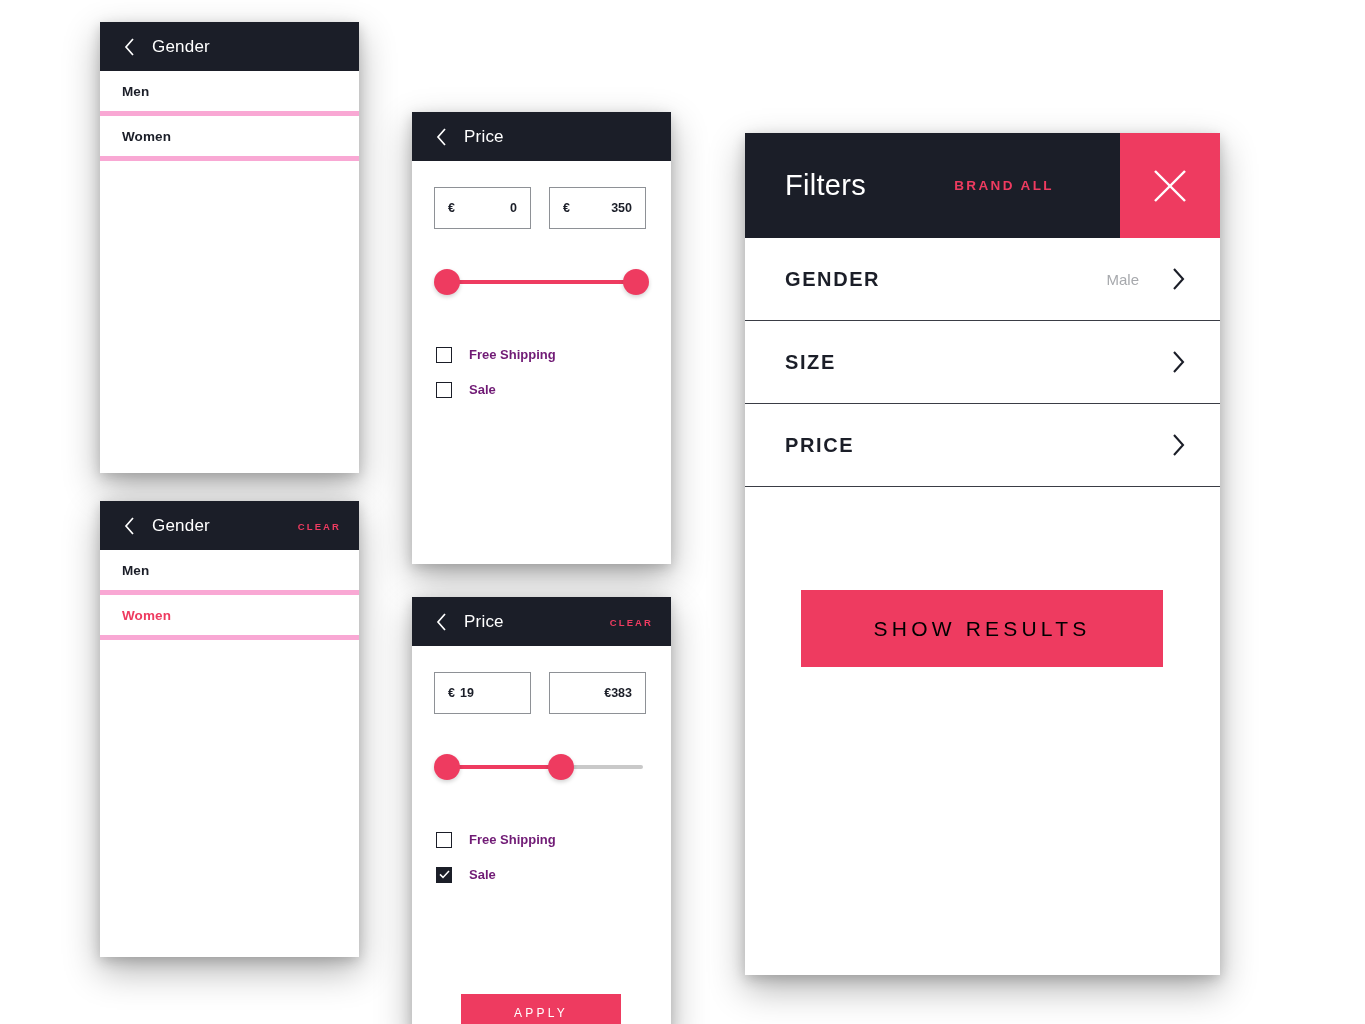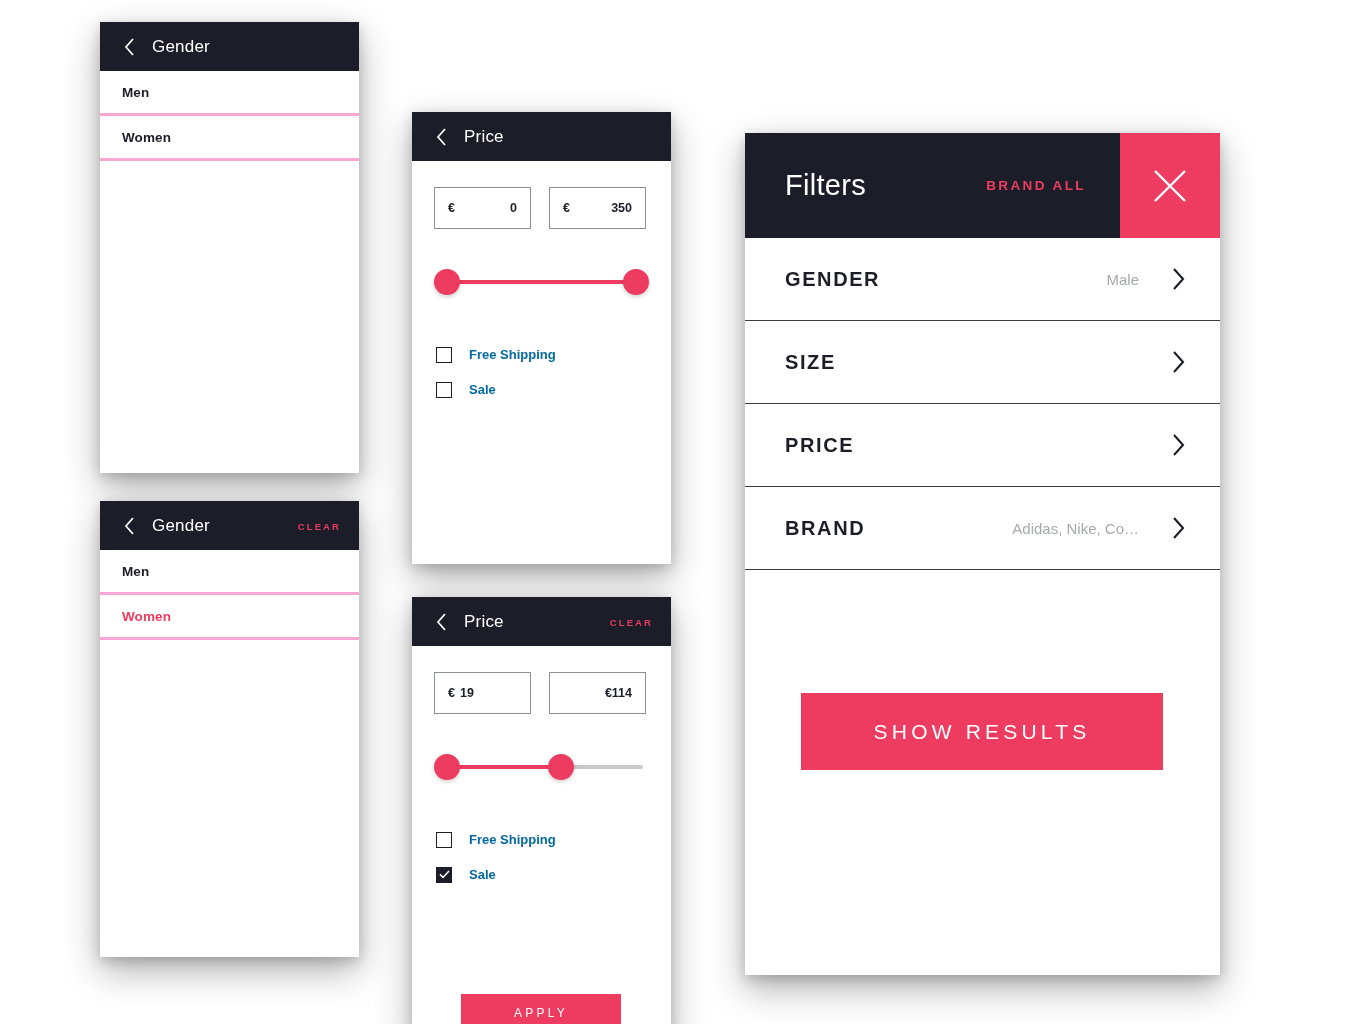"Men" .grow { border-bottom: 3px solid #f9a8d4 -> 5px solid #f9a8d4 }
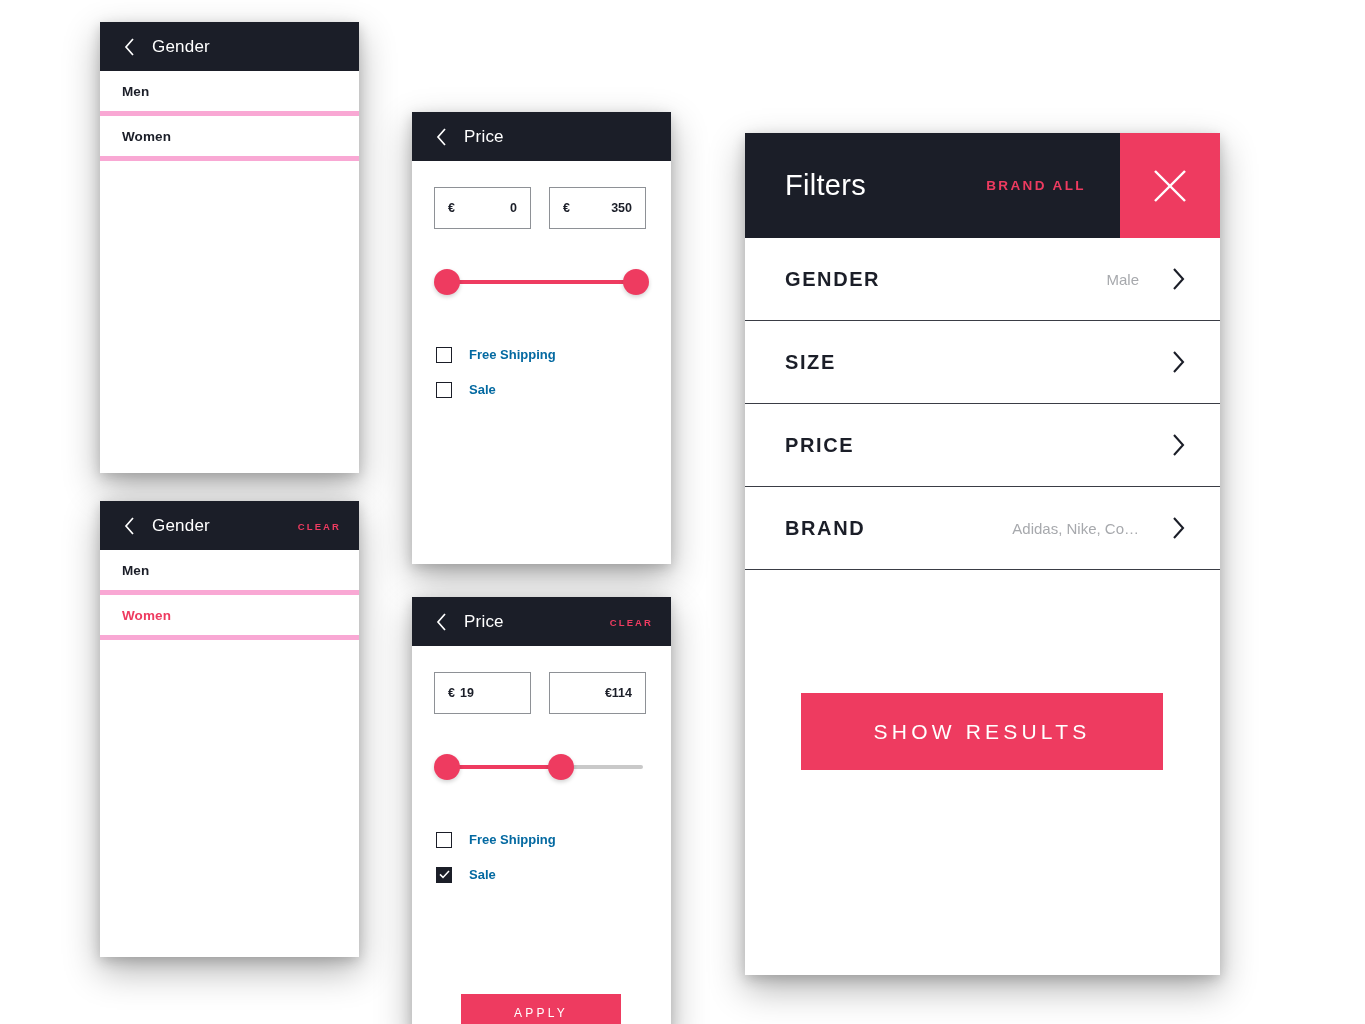"Filters" .f-hdr { gap: none -> 32px }
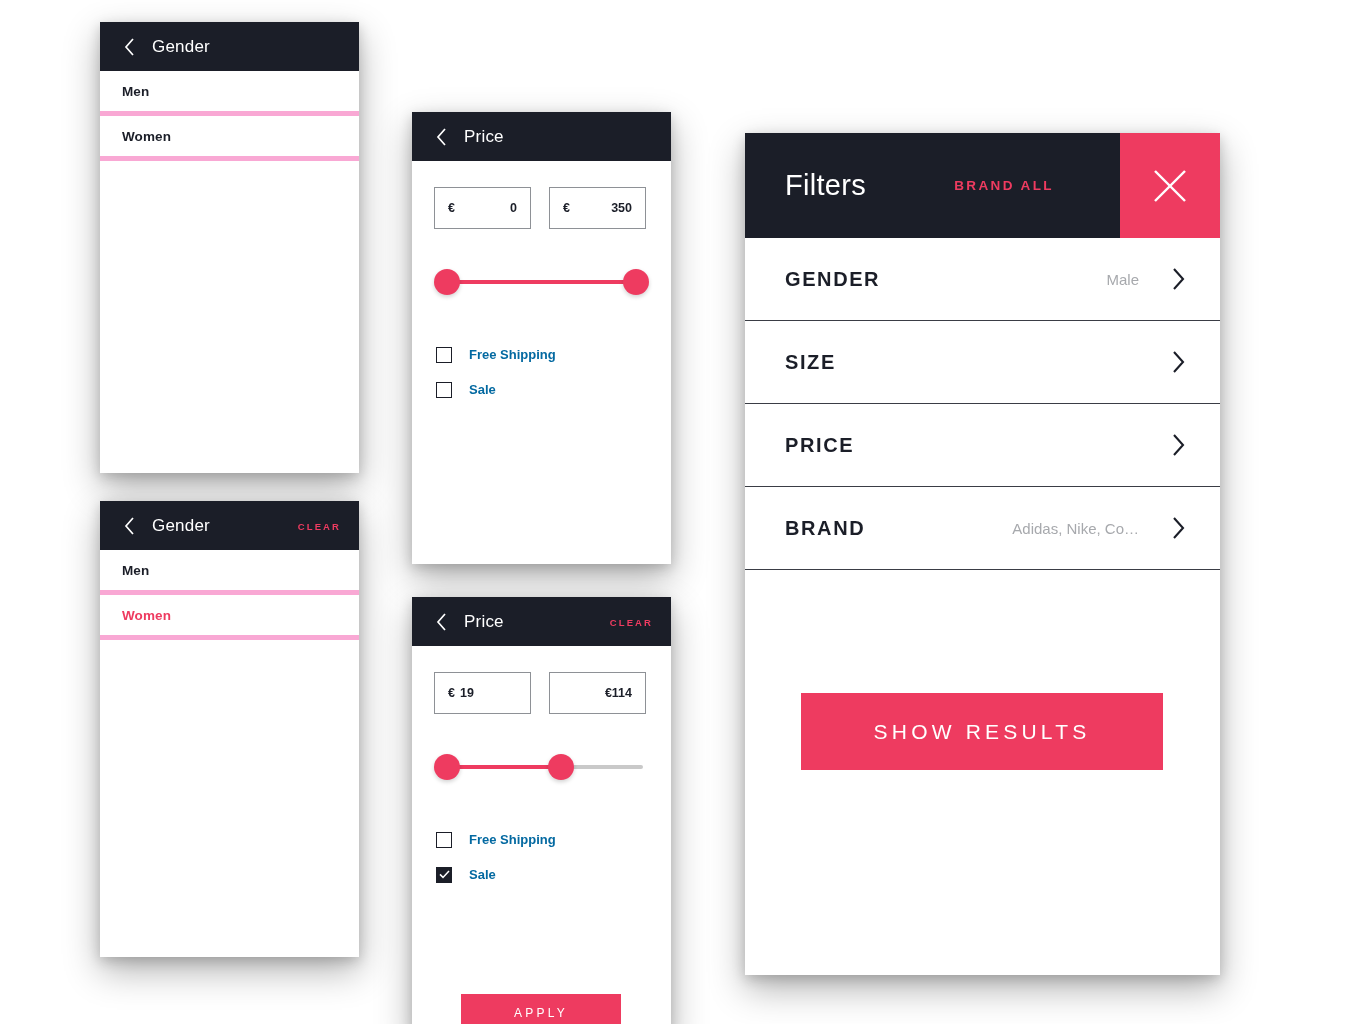"Free Shipping" .cblabel { color: #0369a1 -> #701a75 }
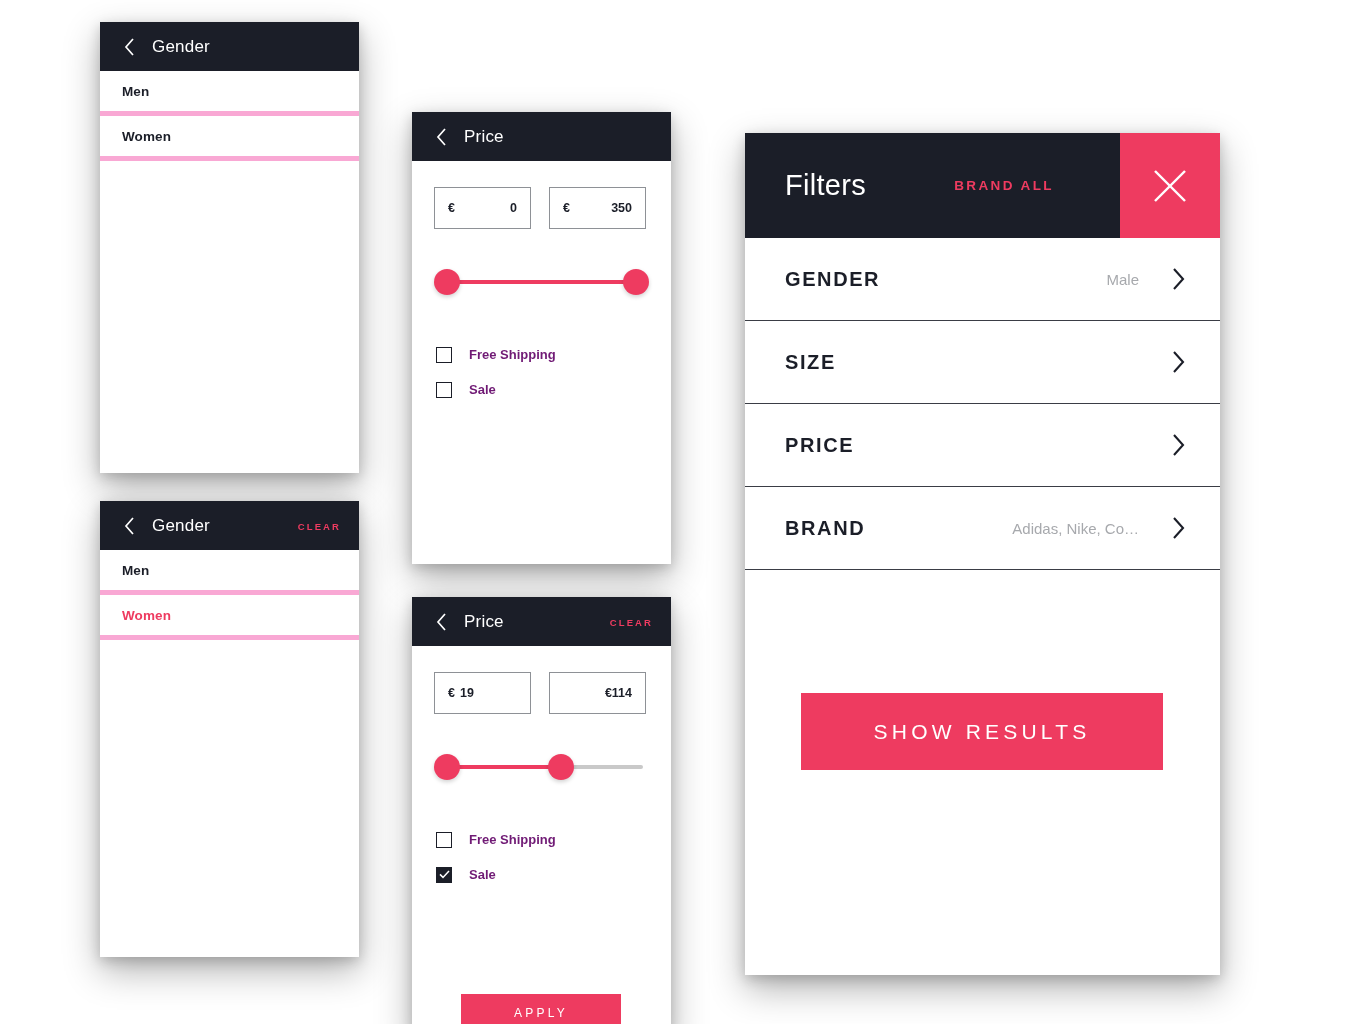"BRAND" div.frow { html: <div> <div>BRAND</div> <div>Adidas, Nike, Co…</div> <div> <svg> <polyline></polyline> </svg> </div> </div> -> none }
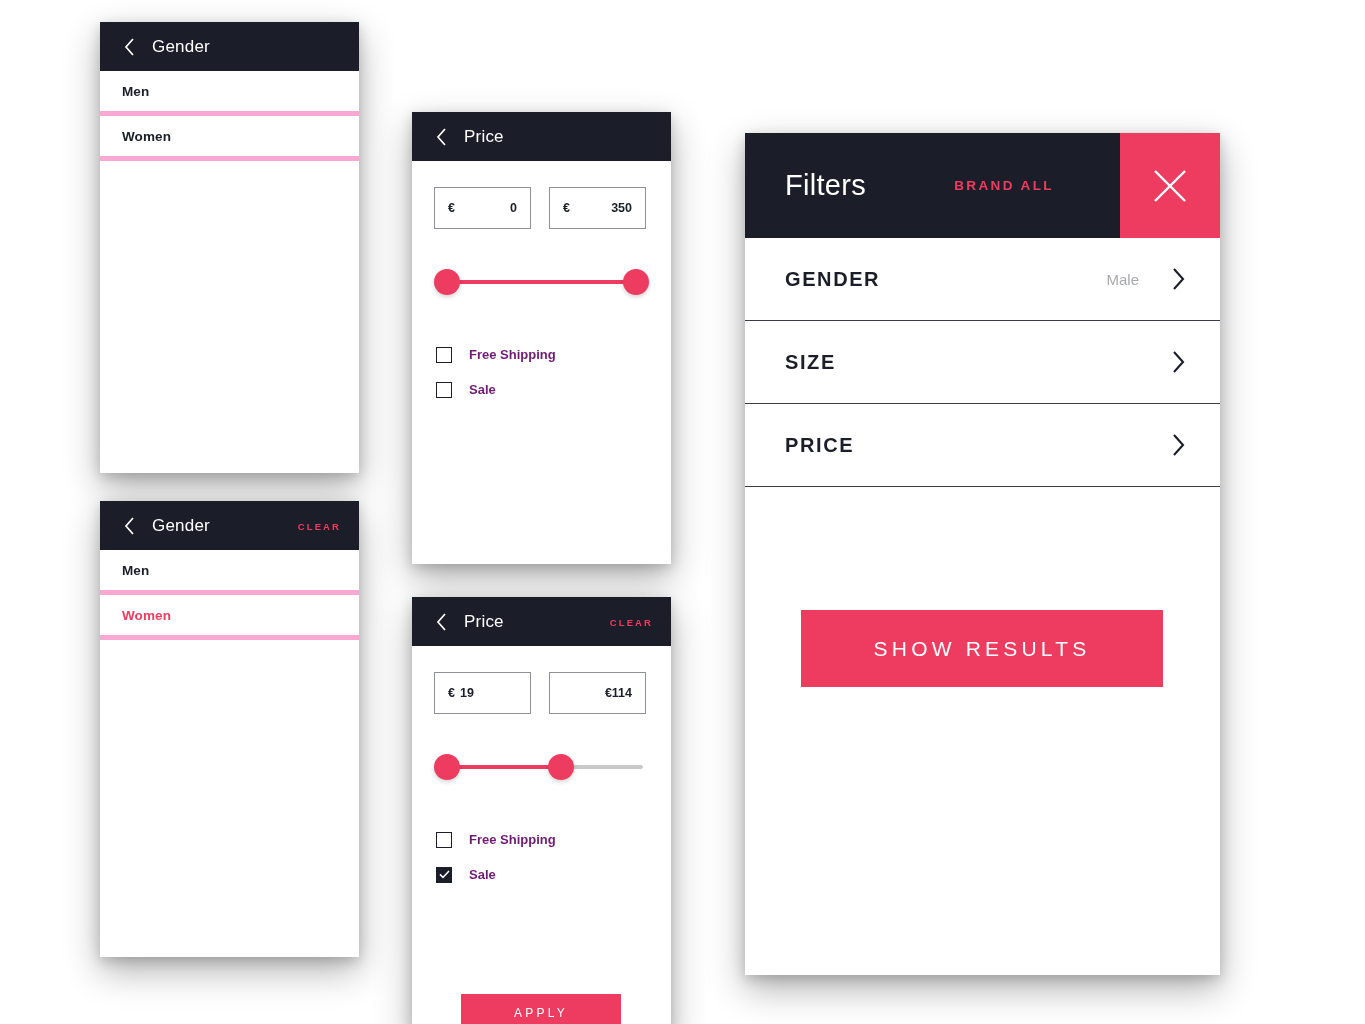"SHOW RESULTS" .show-results { color: #ffffff -> #000000; margin-top: 20px -> none }
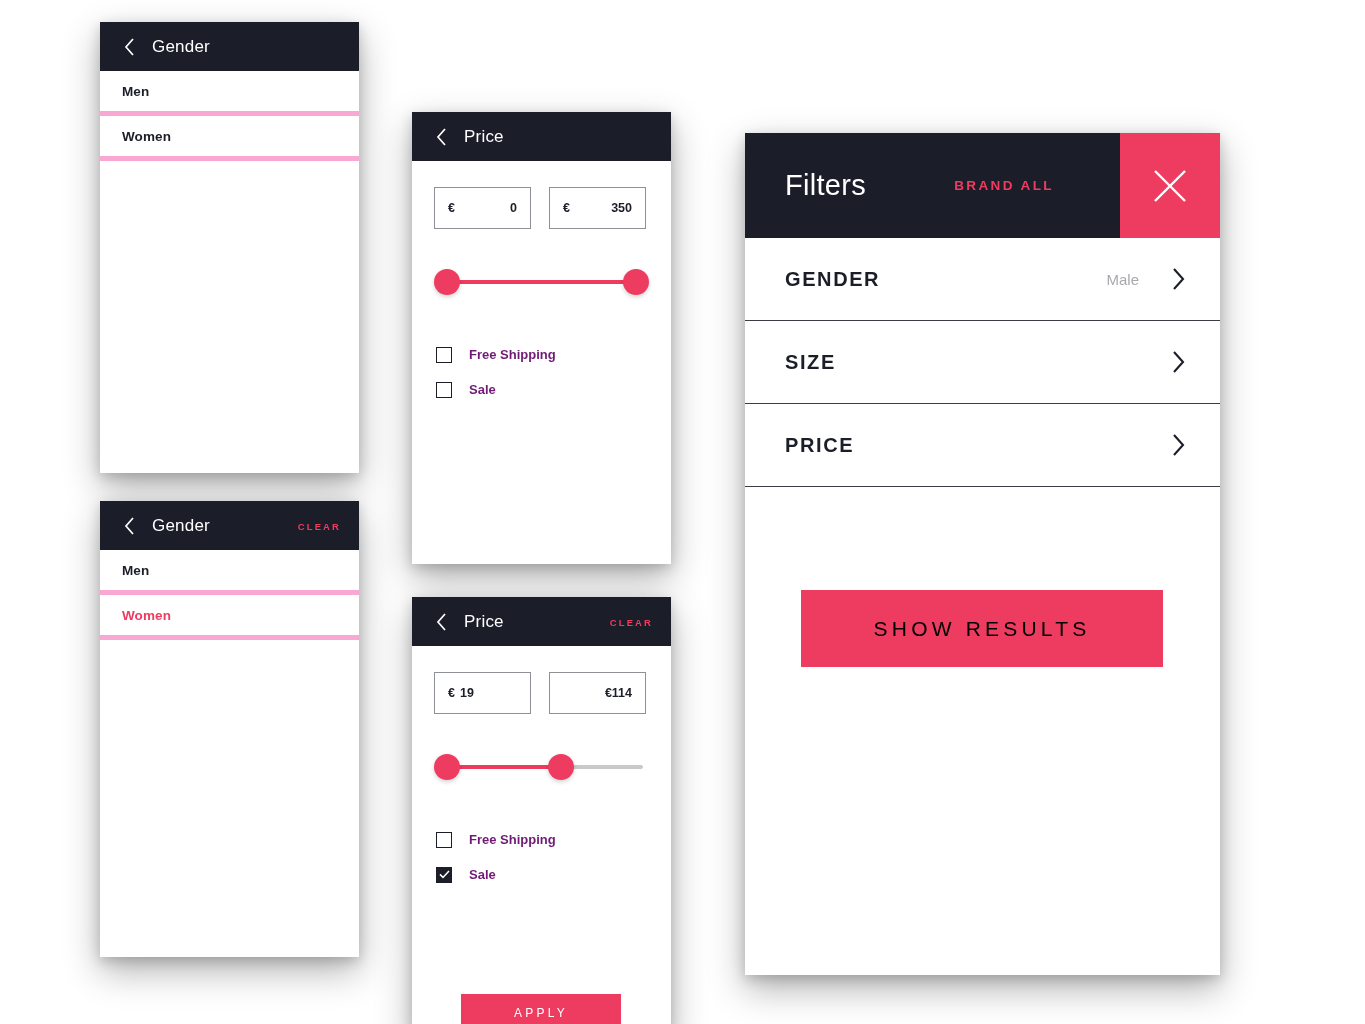"114" span.val { text: 114 -> 383 }
